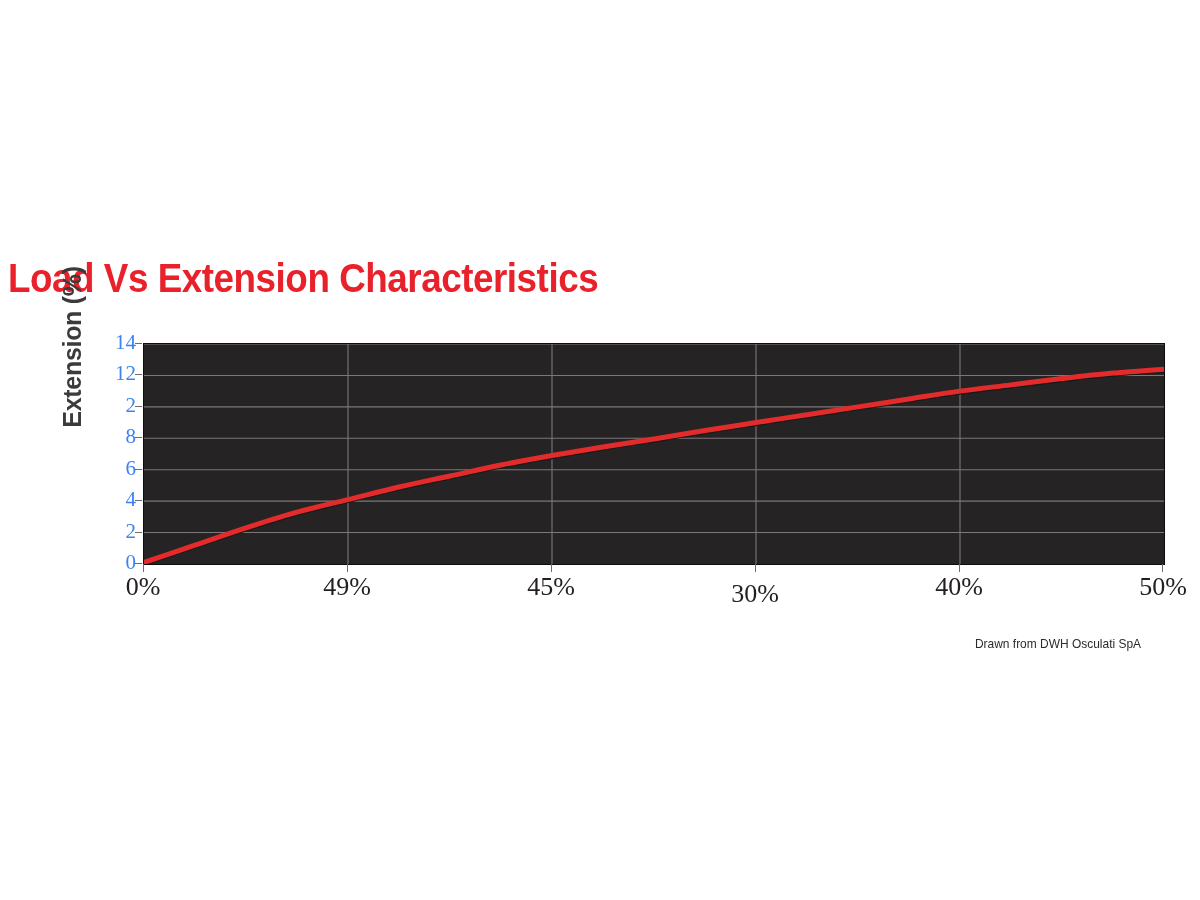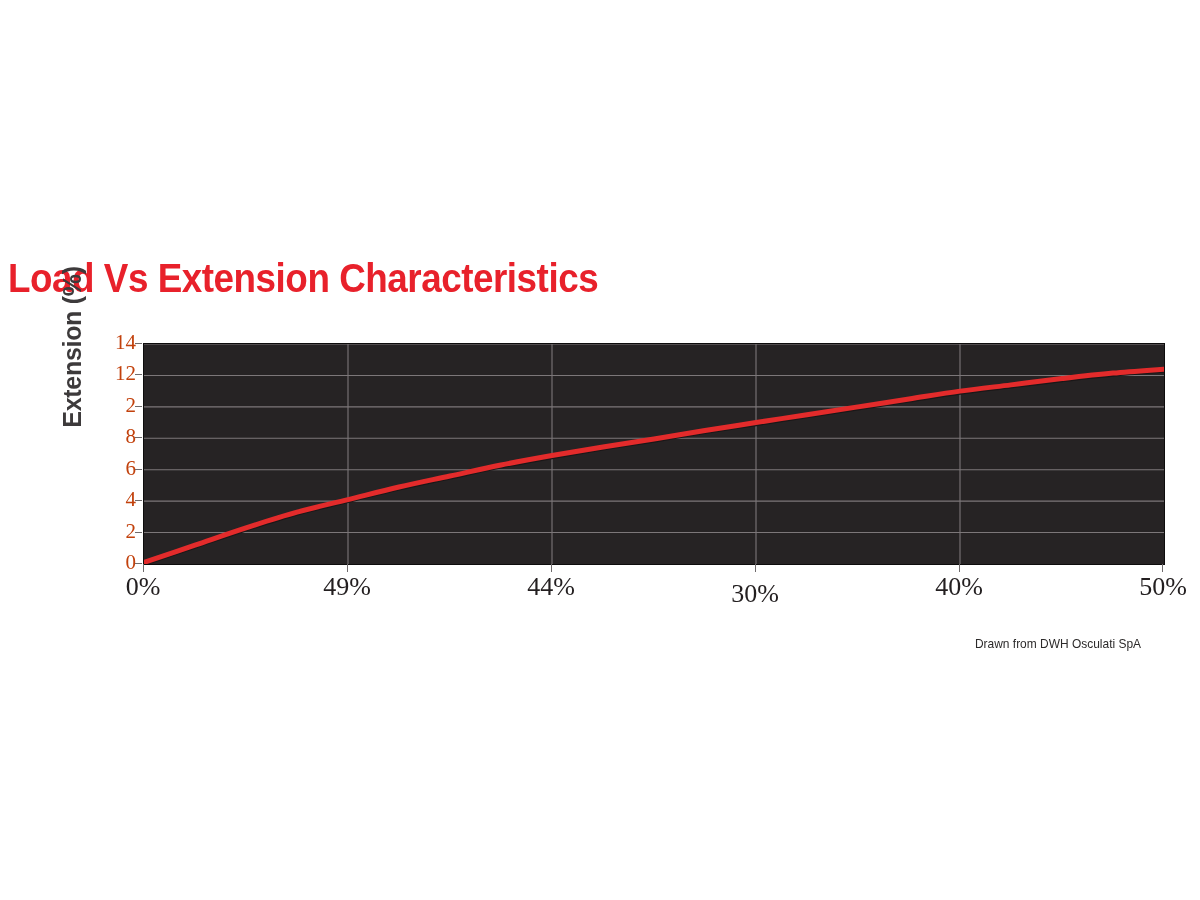"14" .ytick { color: #c2410c -> #3b82f6 }
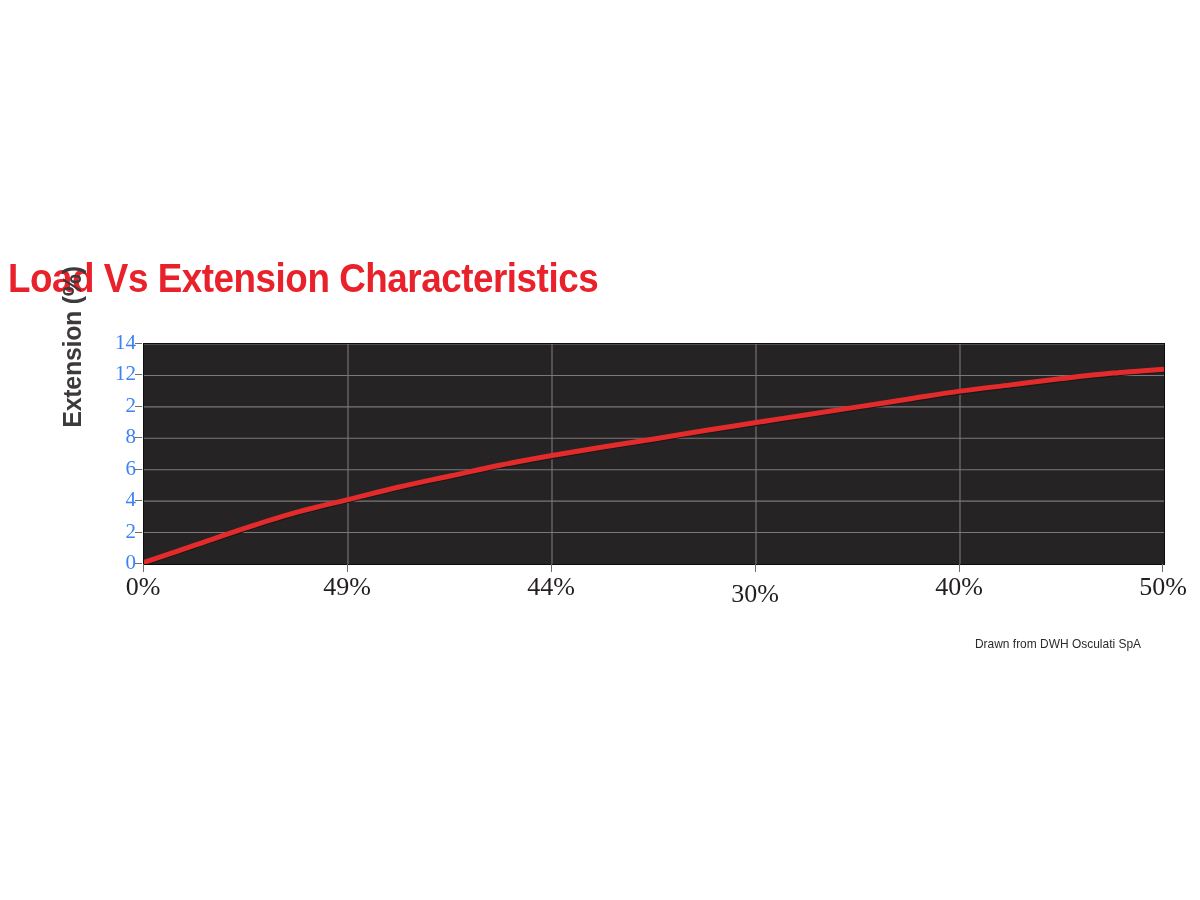"44%" div.xtick { text: 44% -> 45% }
